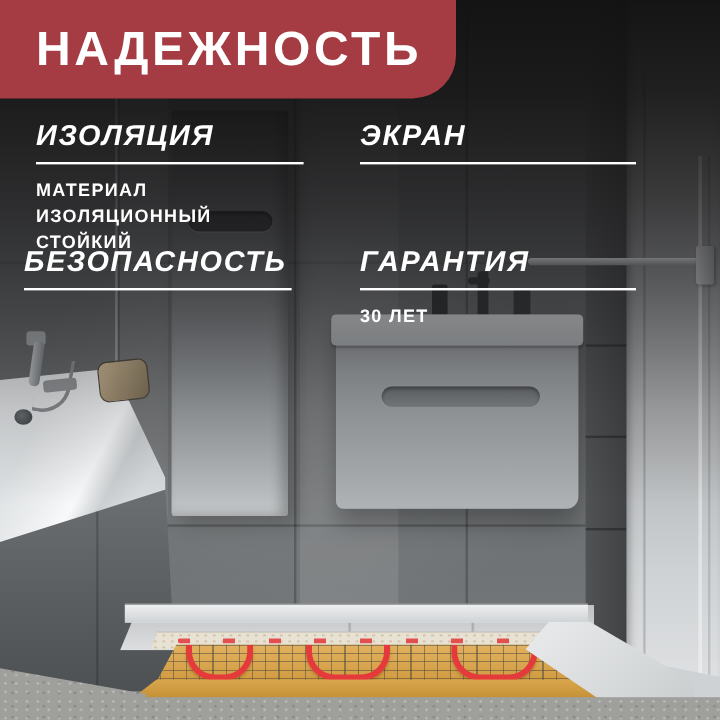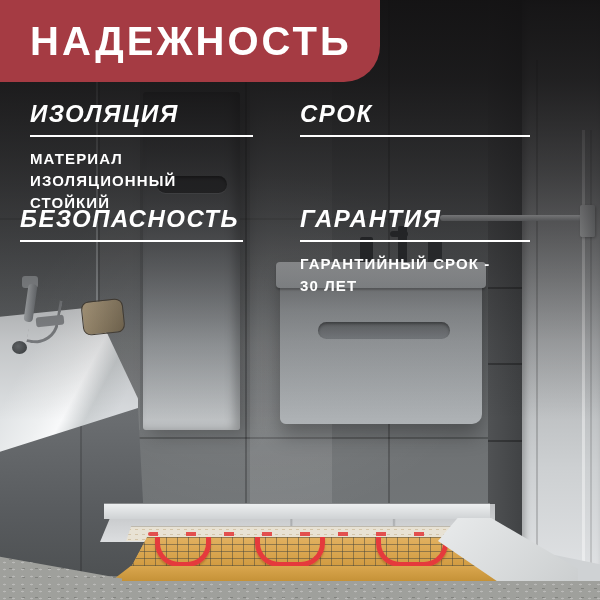"СРОК" h3.feature-title { text: СРОК -> ЭКРАН }
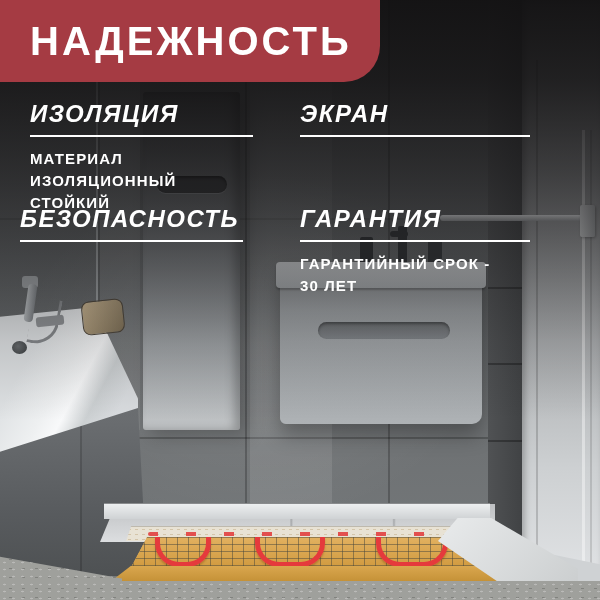"ГАРАНТИЙНЫЙ СРОК -" div { html: <div>ГАРАНТИЙНЫЙ СРОК -</div> -> none }
